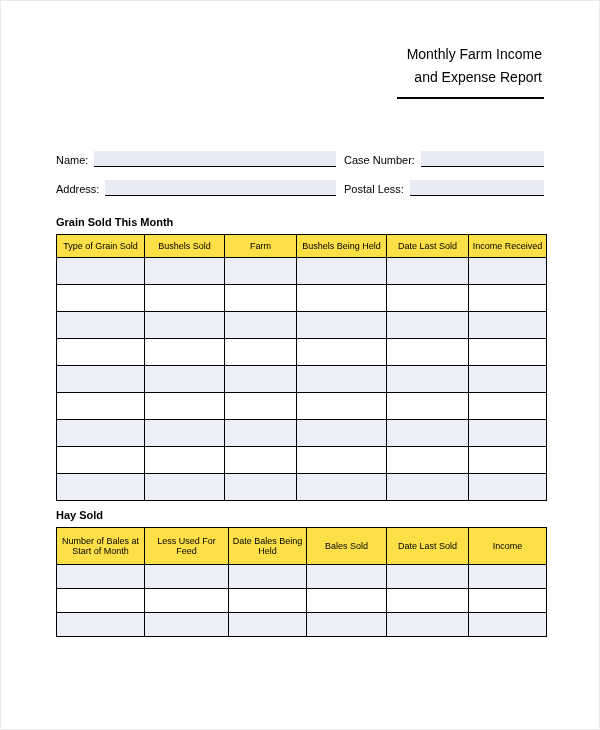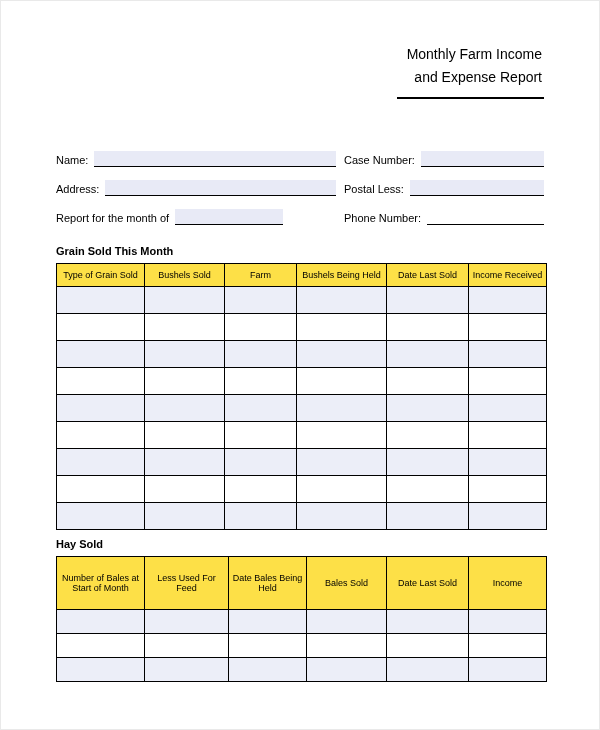"Report for the month of" div.form-row { html: <div> <div> <span>Report for the month of</span> <span></span> <span></span> </div> <div> <span>Phone Number:</span> <span></span> </div> </div> -> none }
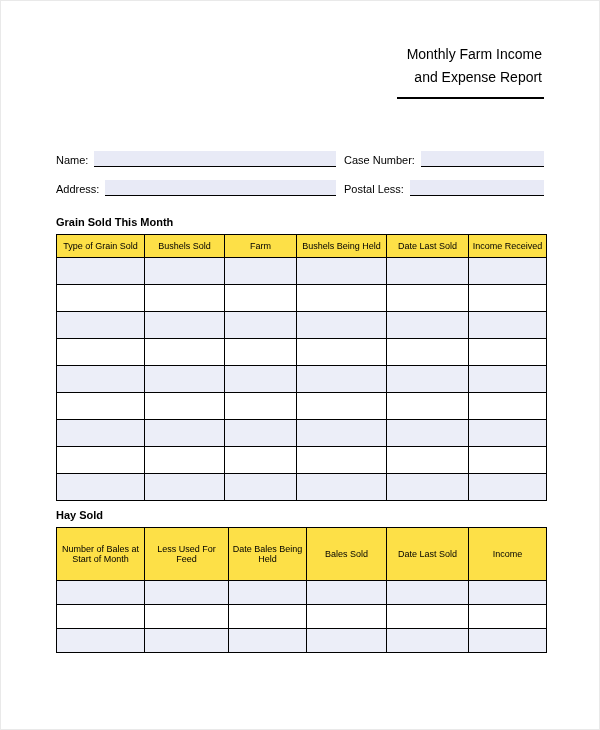"Number of Bales at Start" .hay-grid th { padding: 16px 1px -> 8px 1px }
